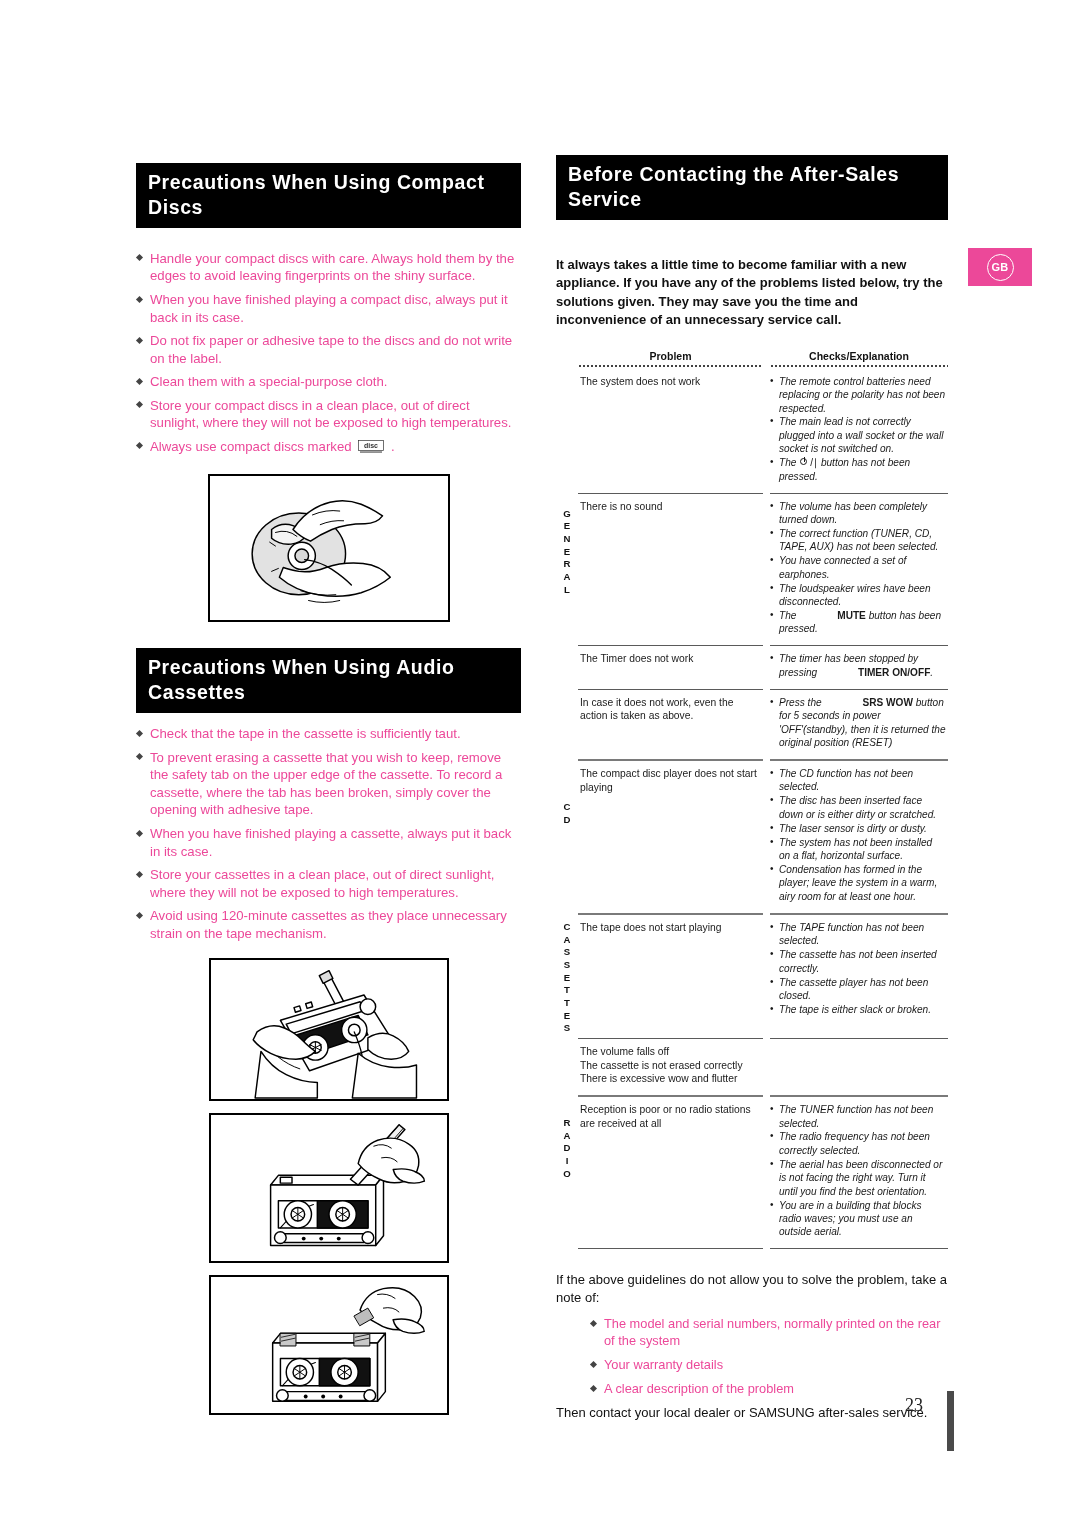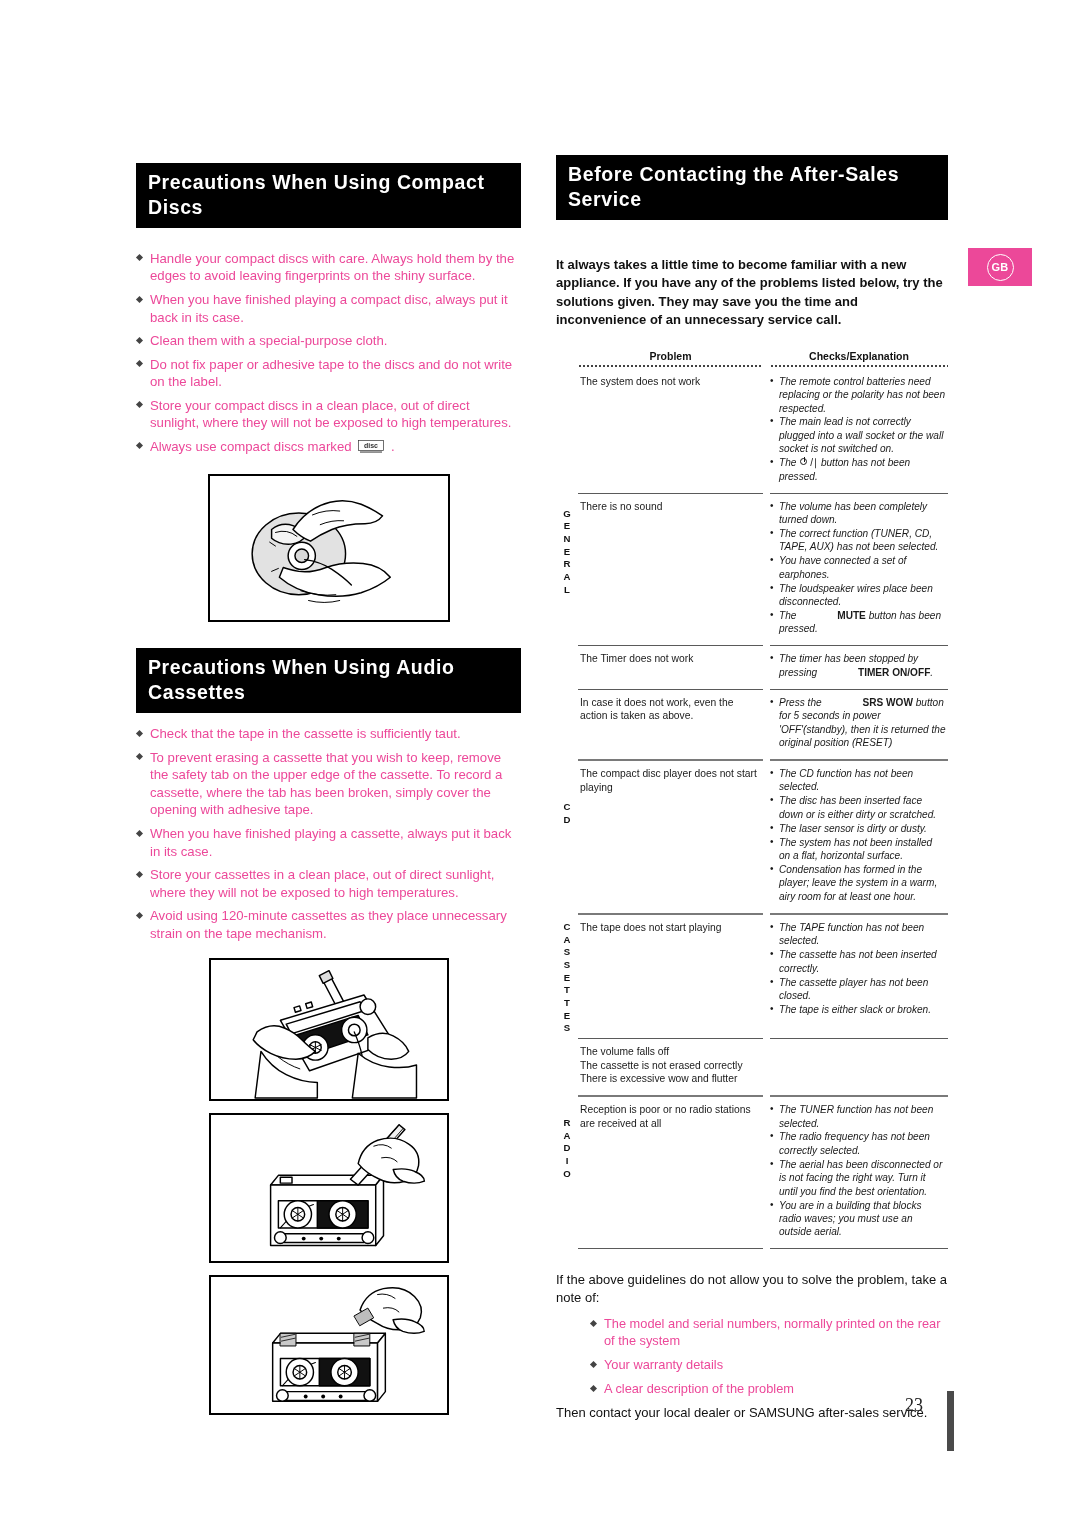"Clean them with a special-purpose" li { order: before "Do not fix paper or" -> after "Do not fix paper or" }
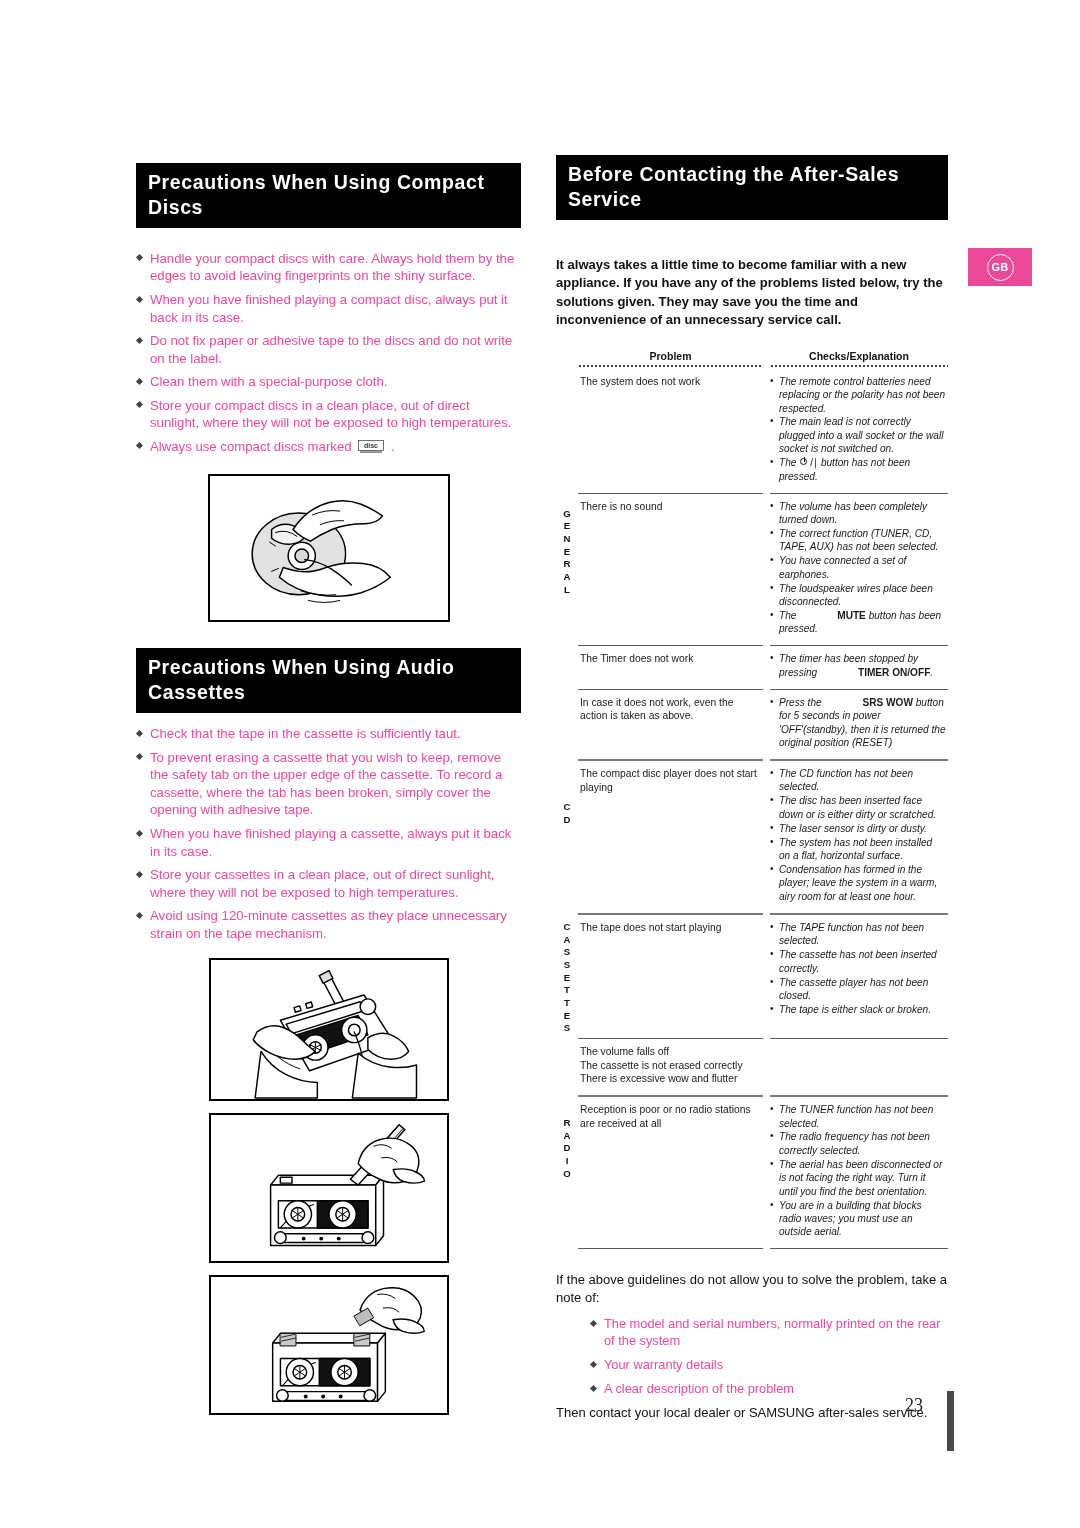"The loudspeaker wires place been" li { text: place -> have }
